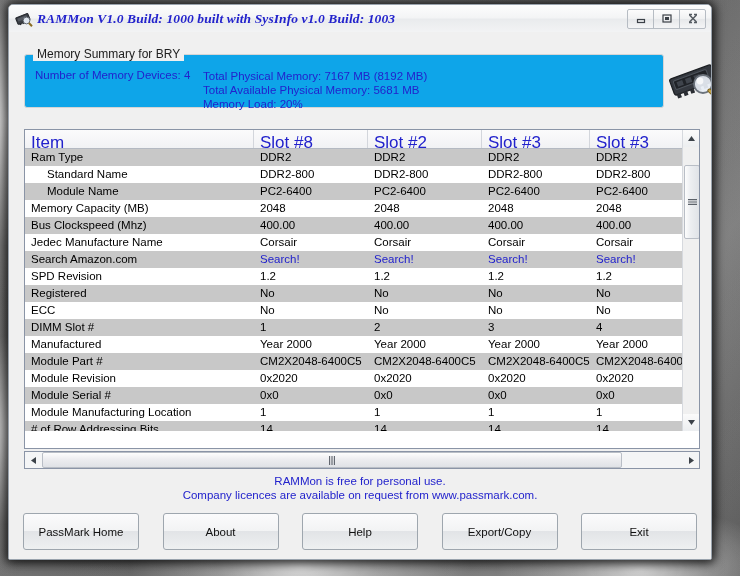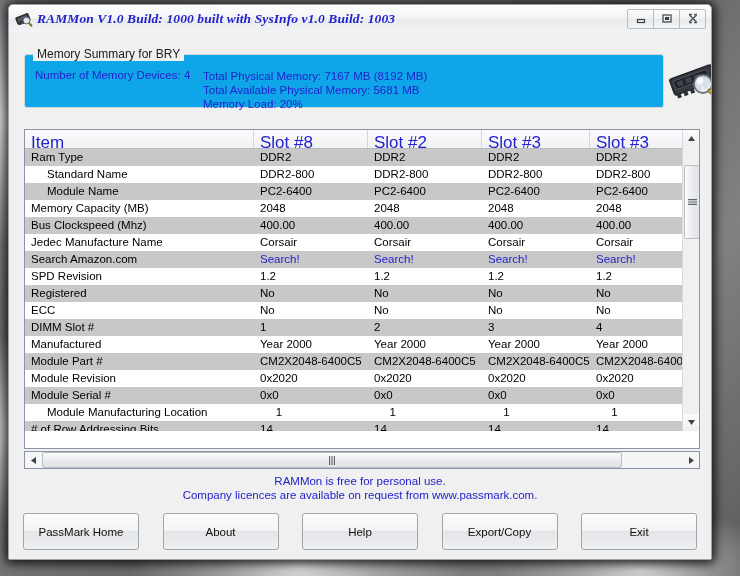"Module Manufacturing Location" div.cell { margin-left: 16px -> none }
